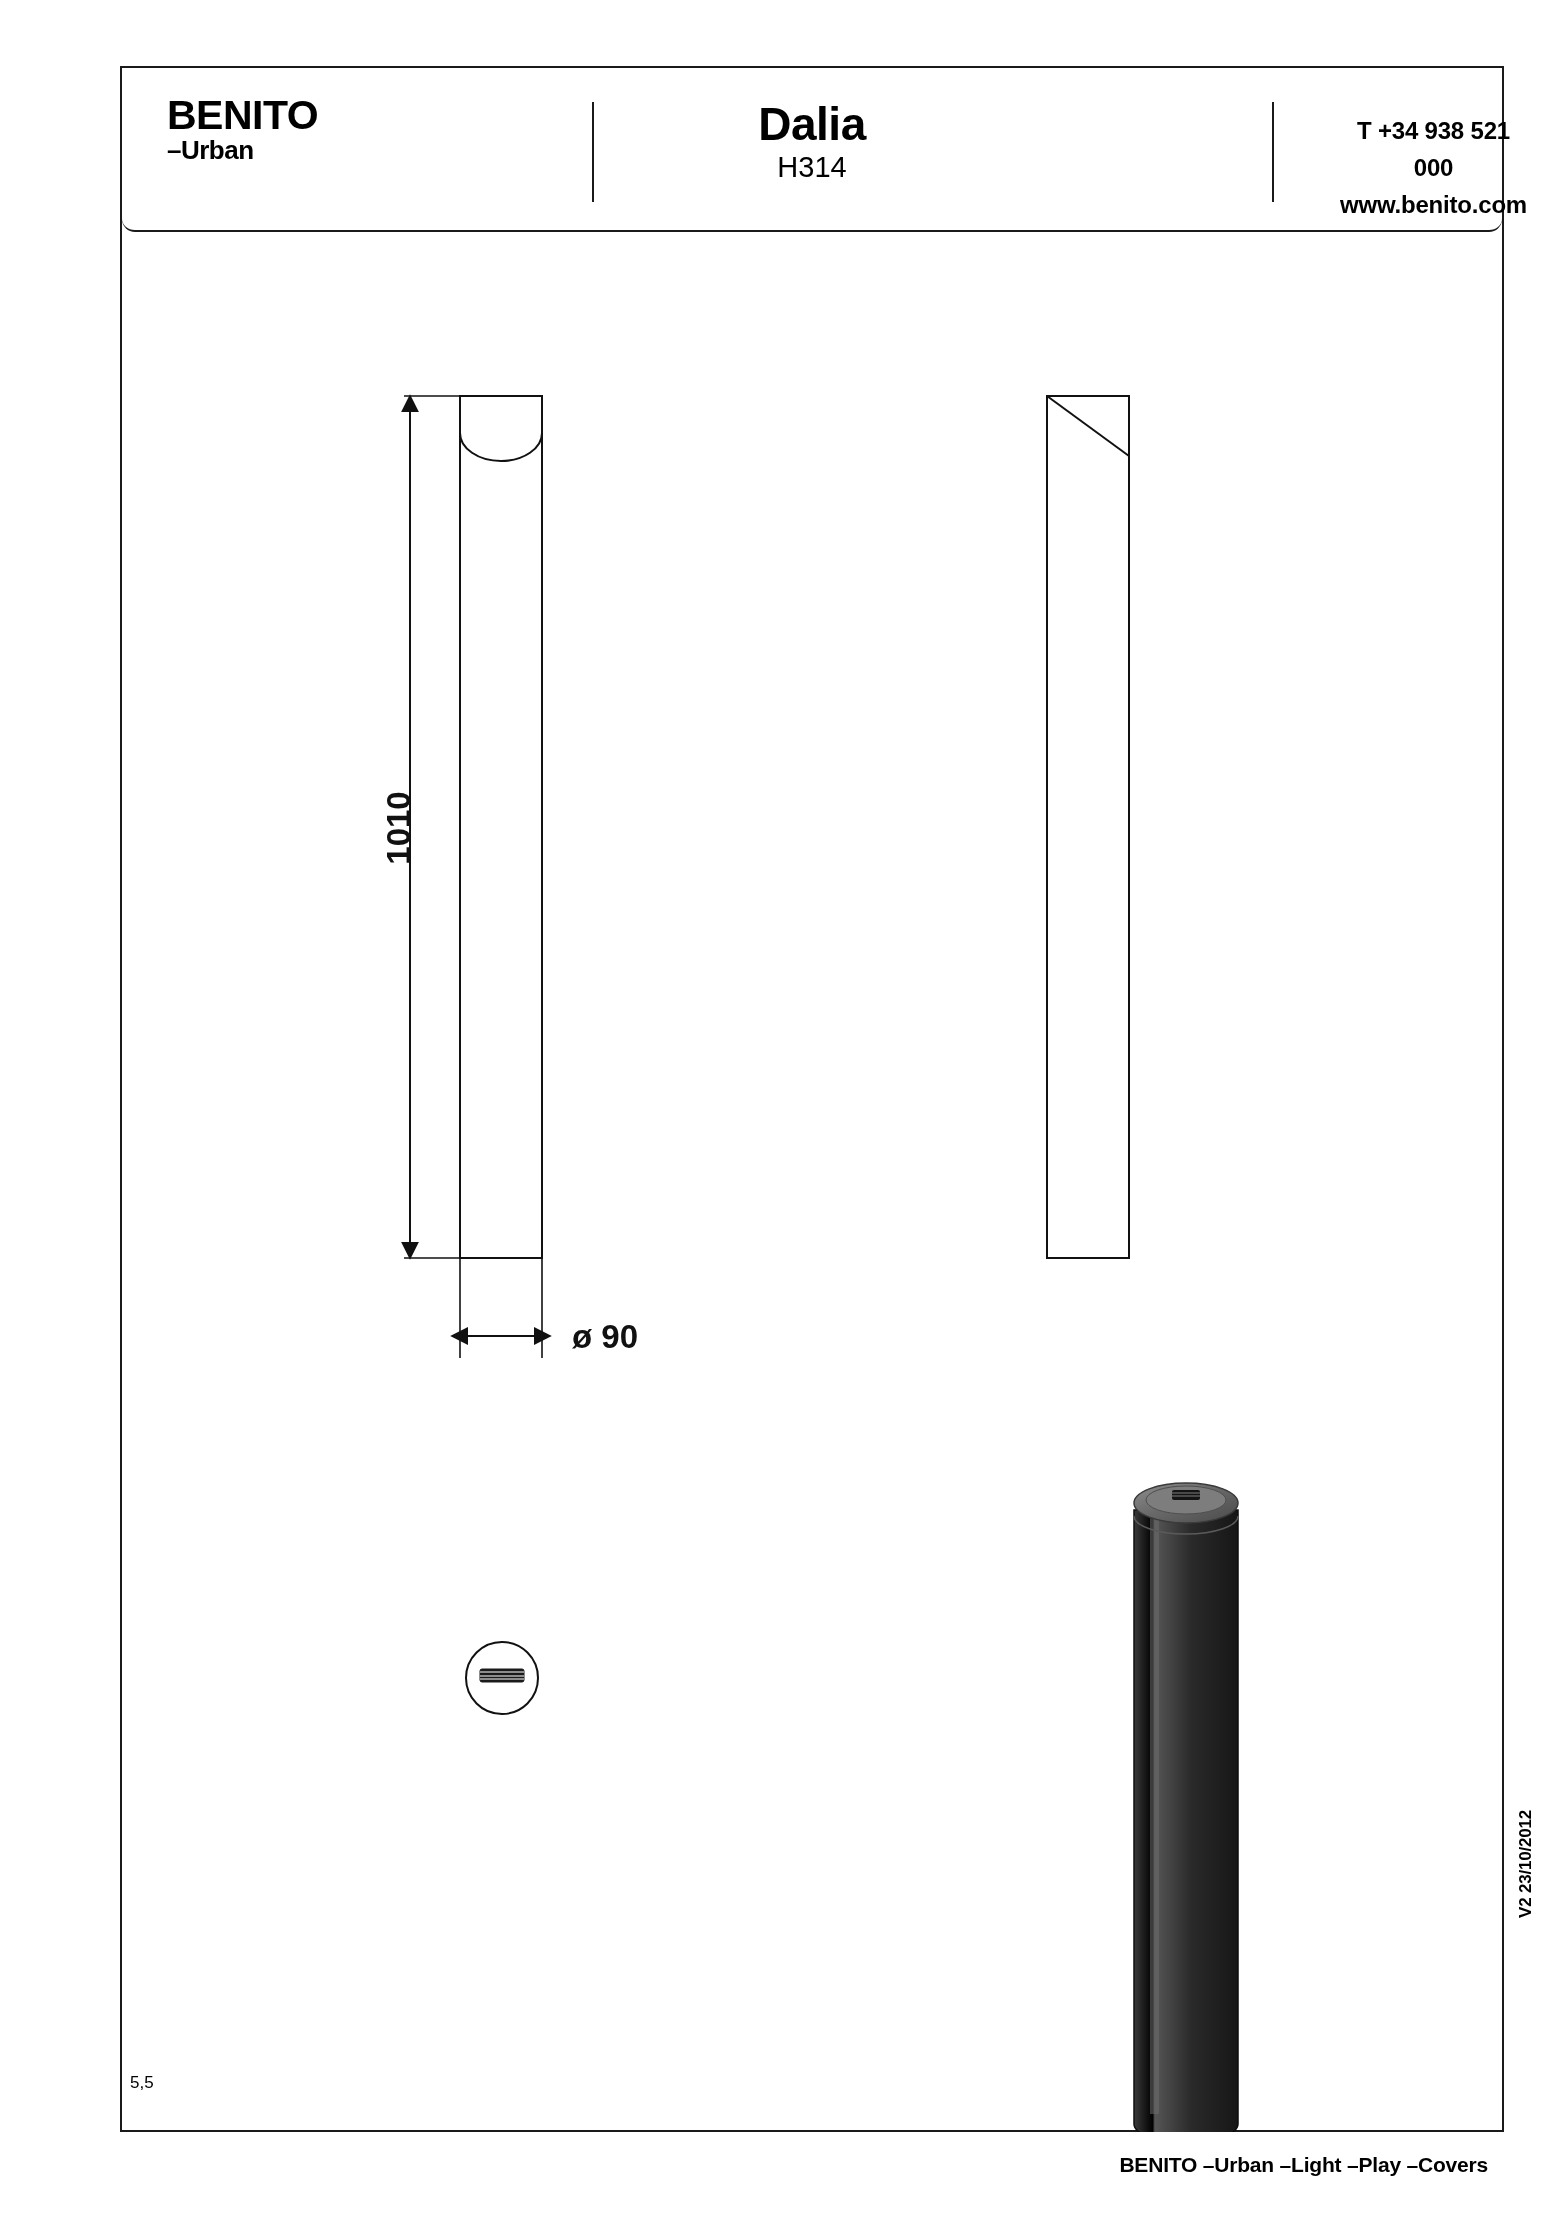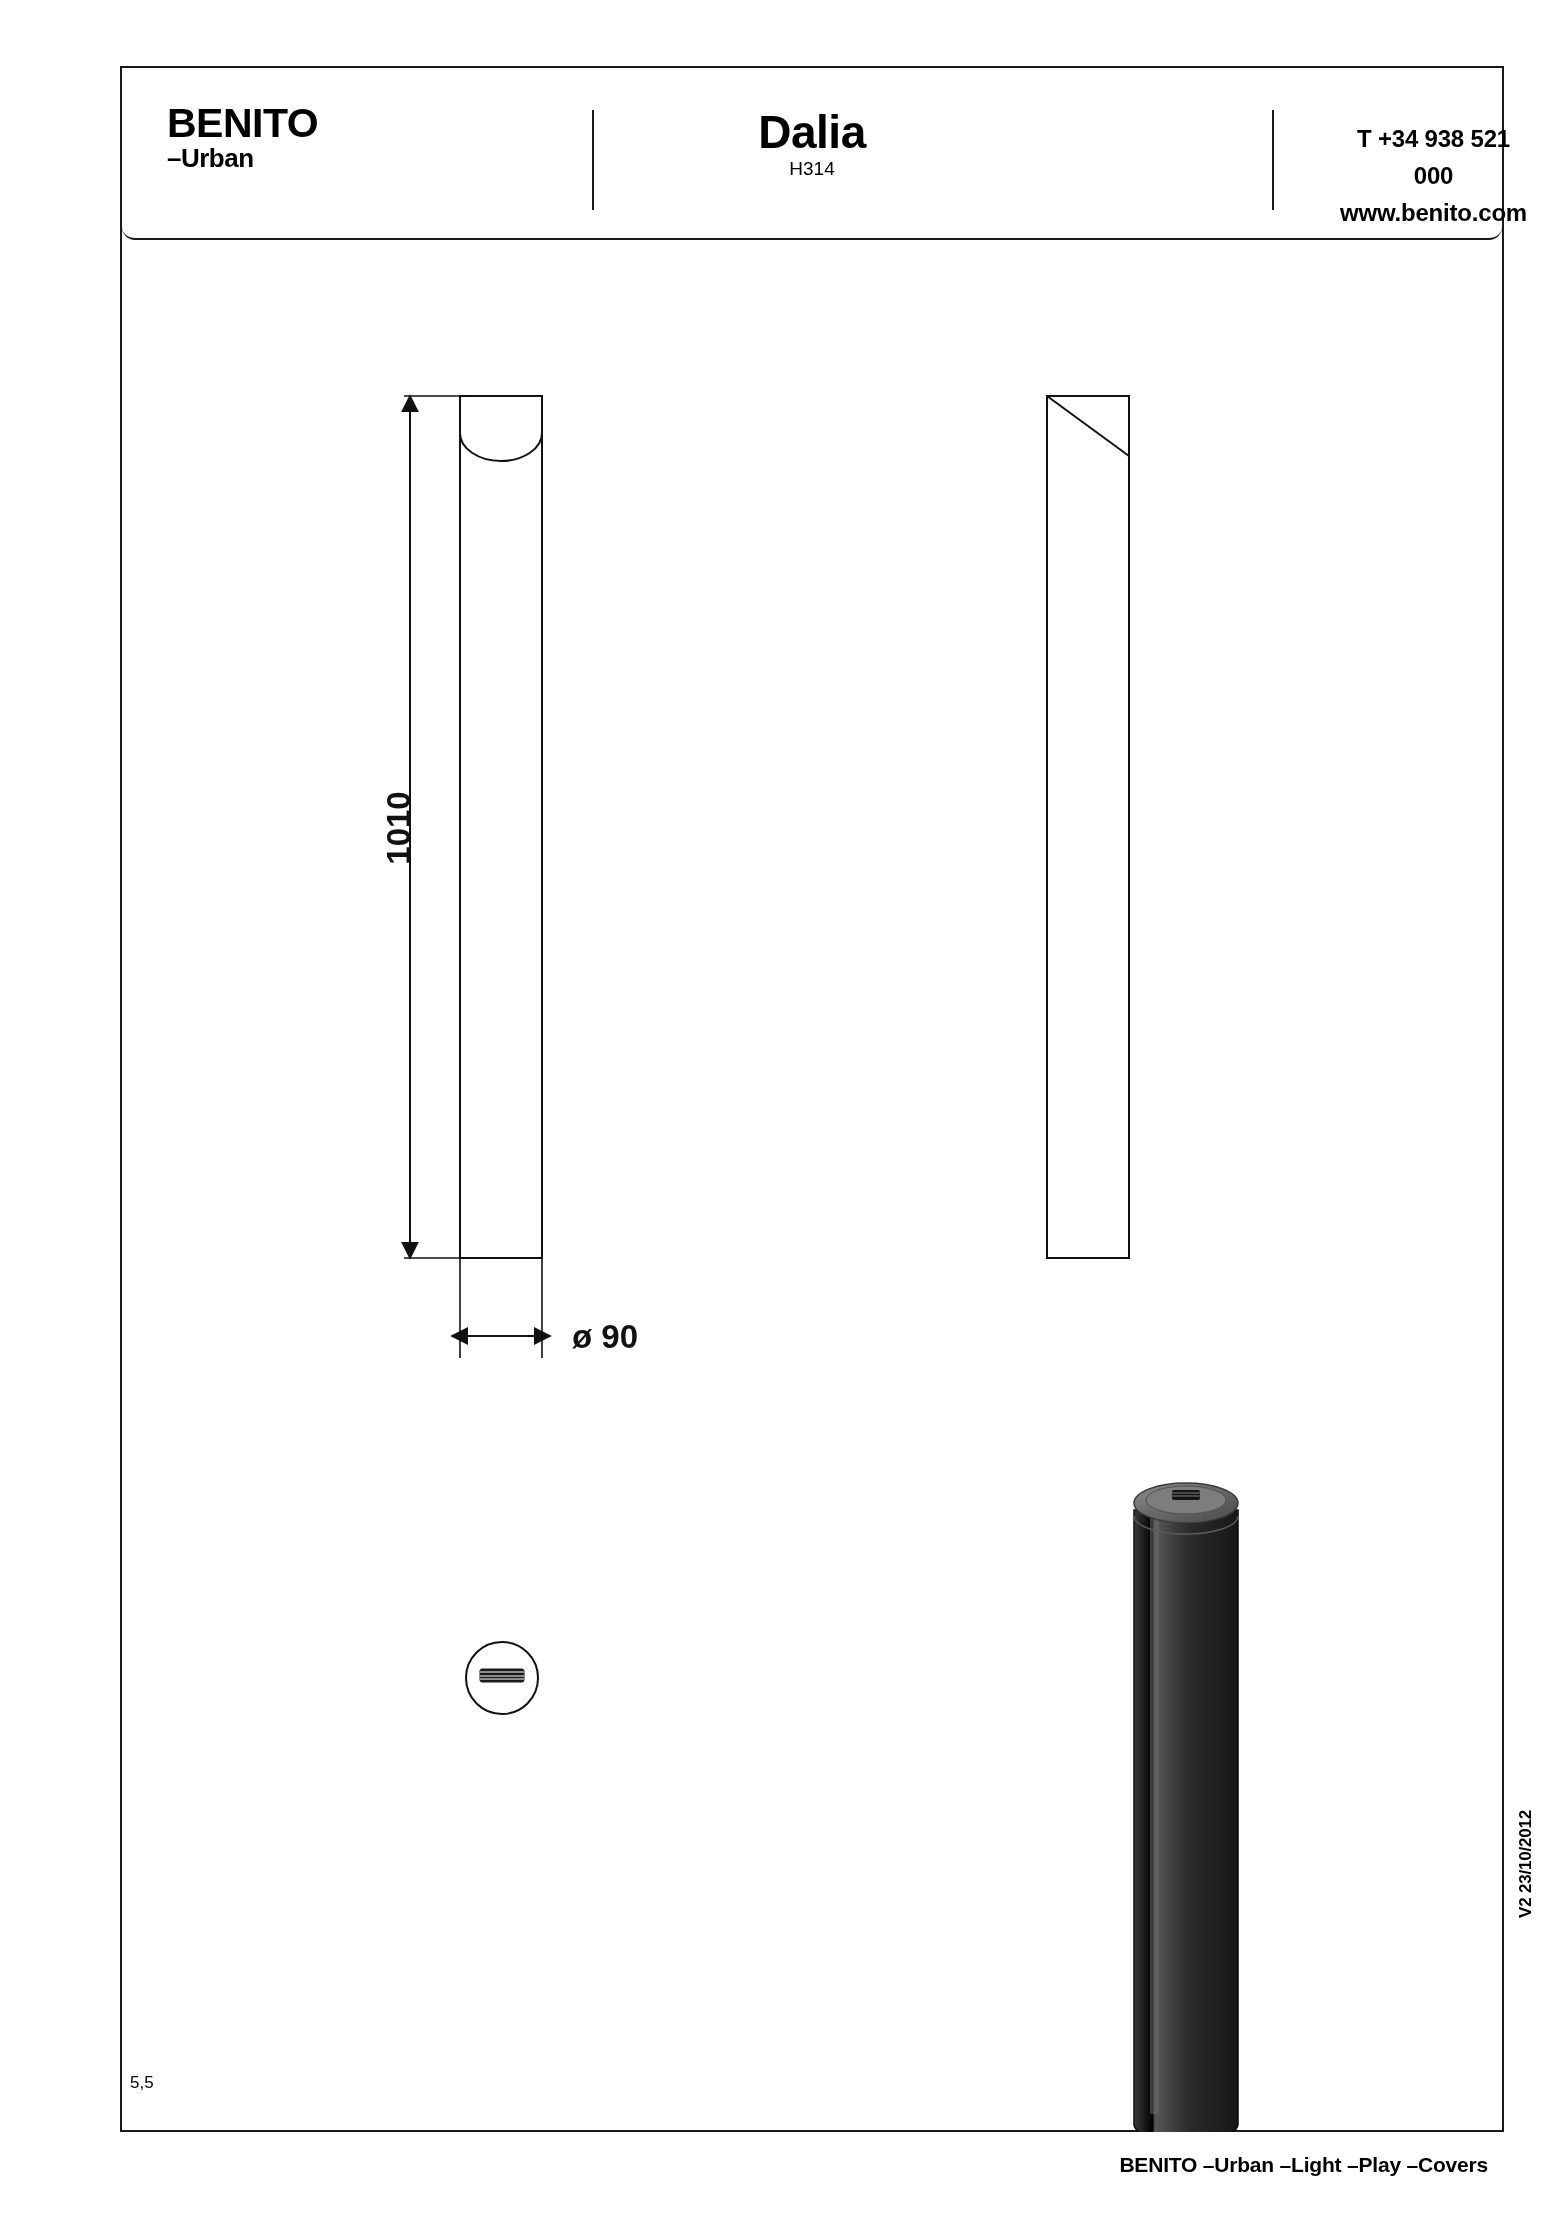"BENITO" .titleblock { top: 12px -> 4px }
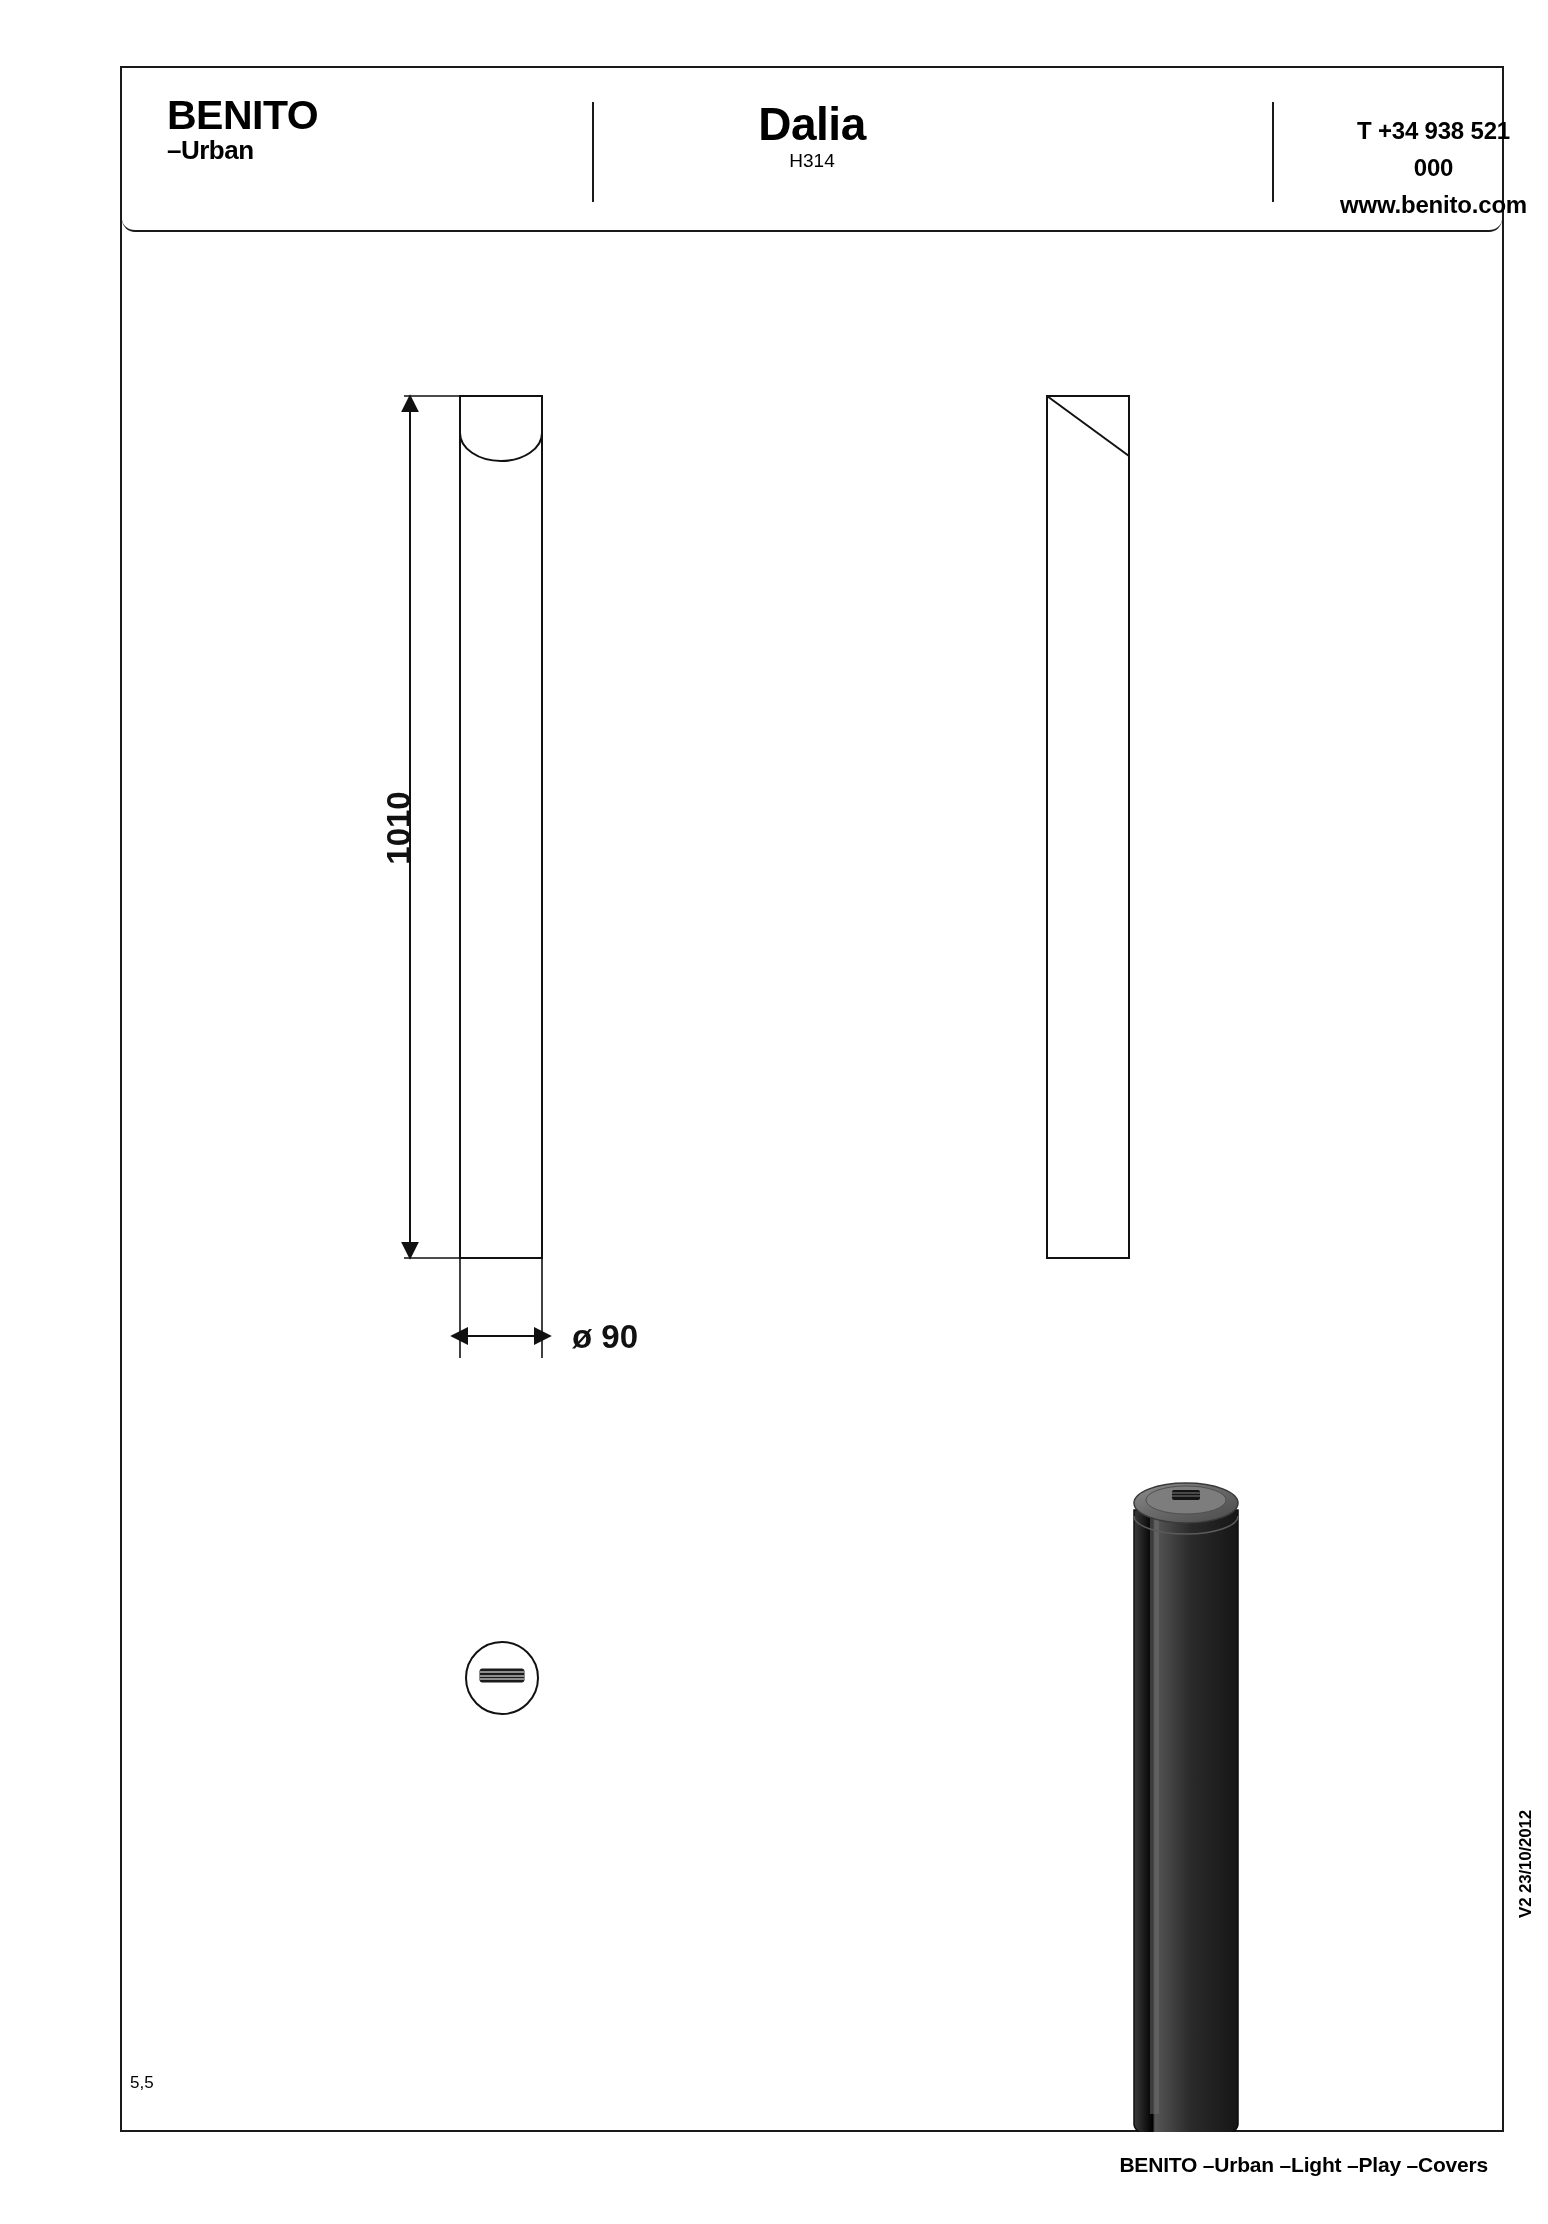"H314" .product-code { font-size: 19px -> 29px }
